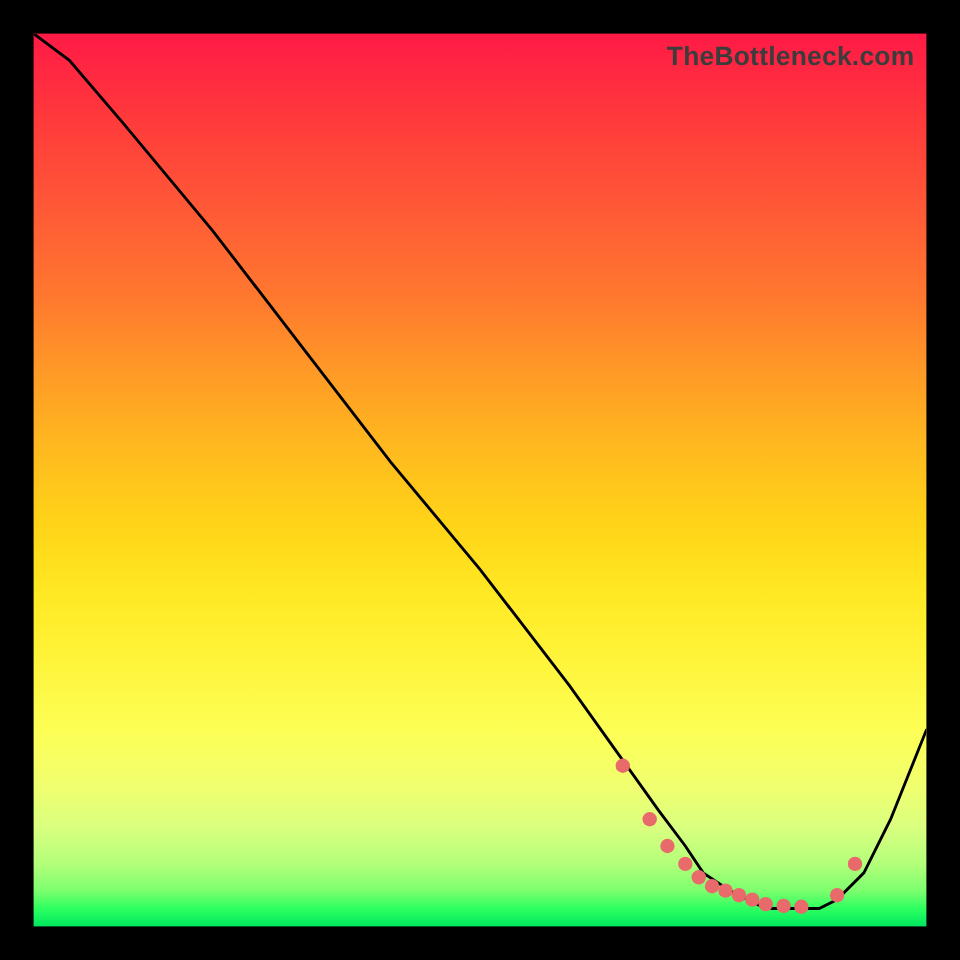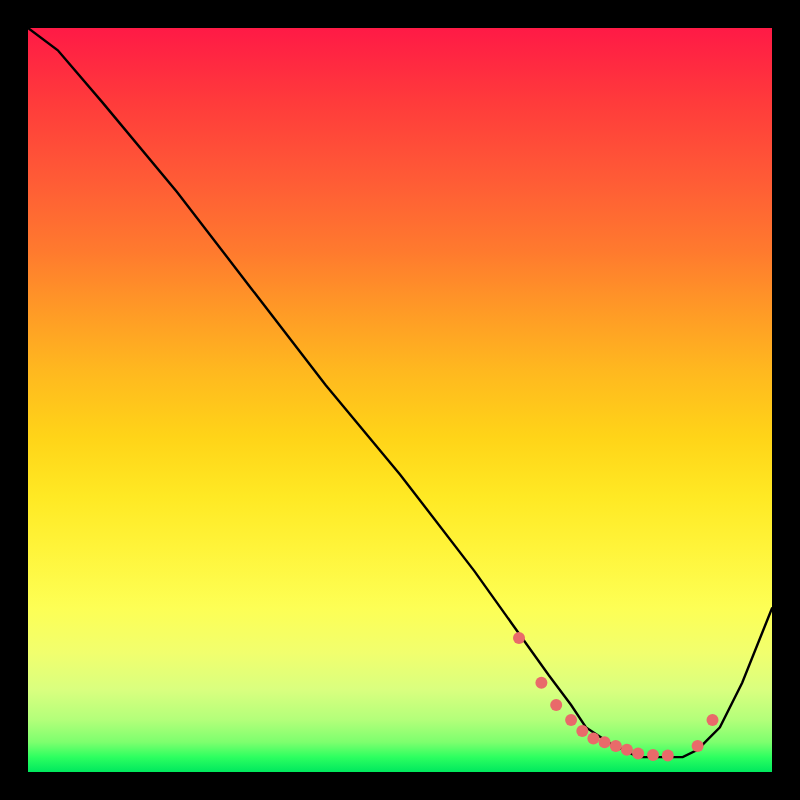"TheBottleneck.com" div.watermark { html: none -> <div>TheBottleneck.com</div> }
